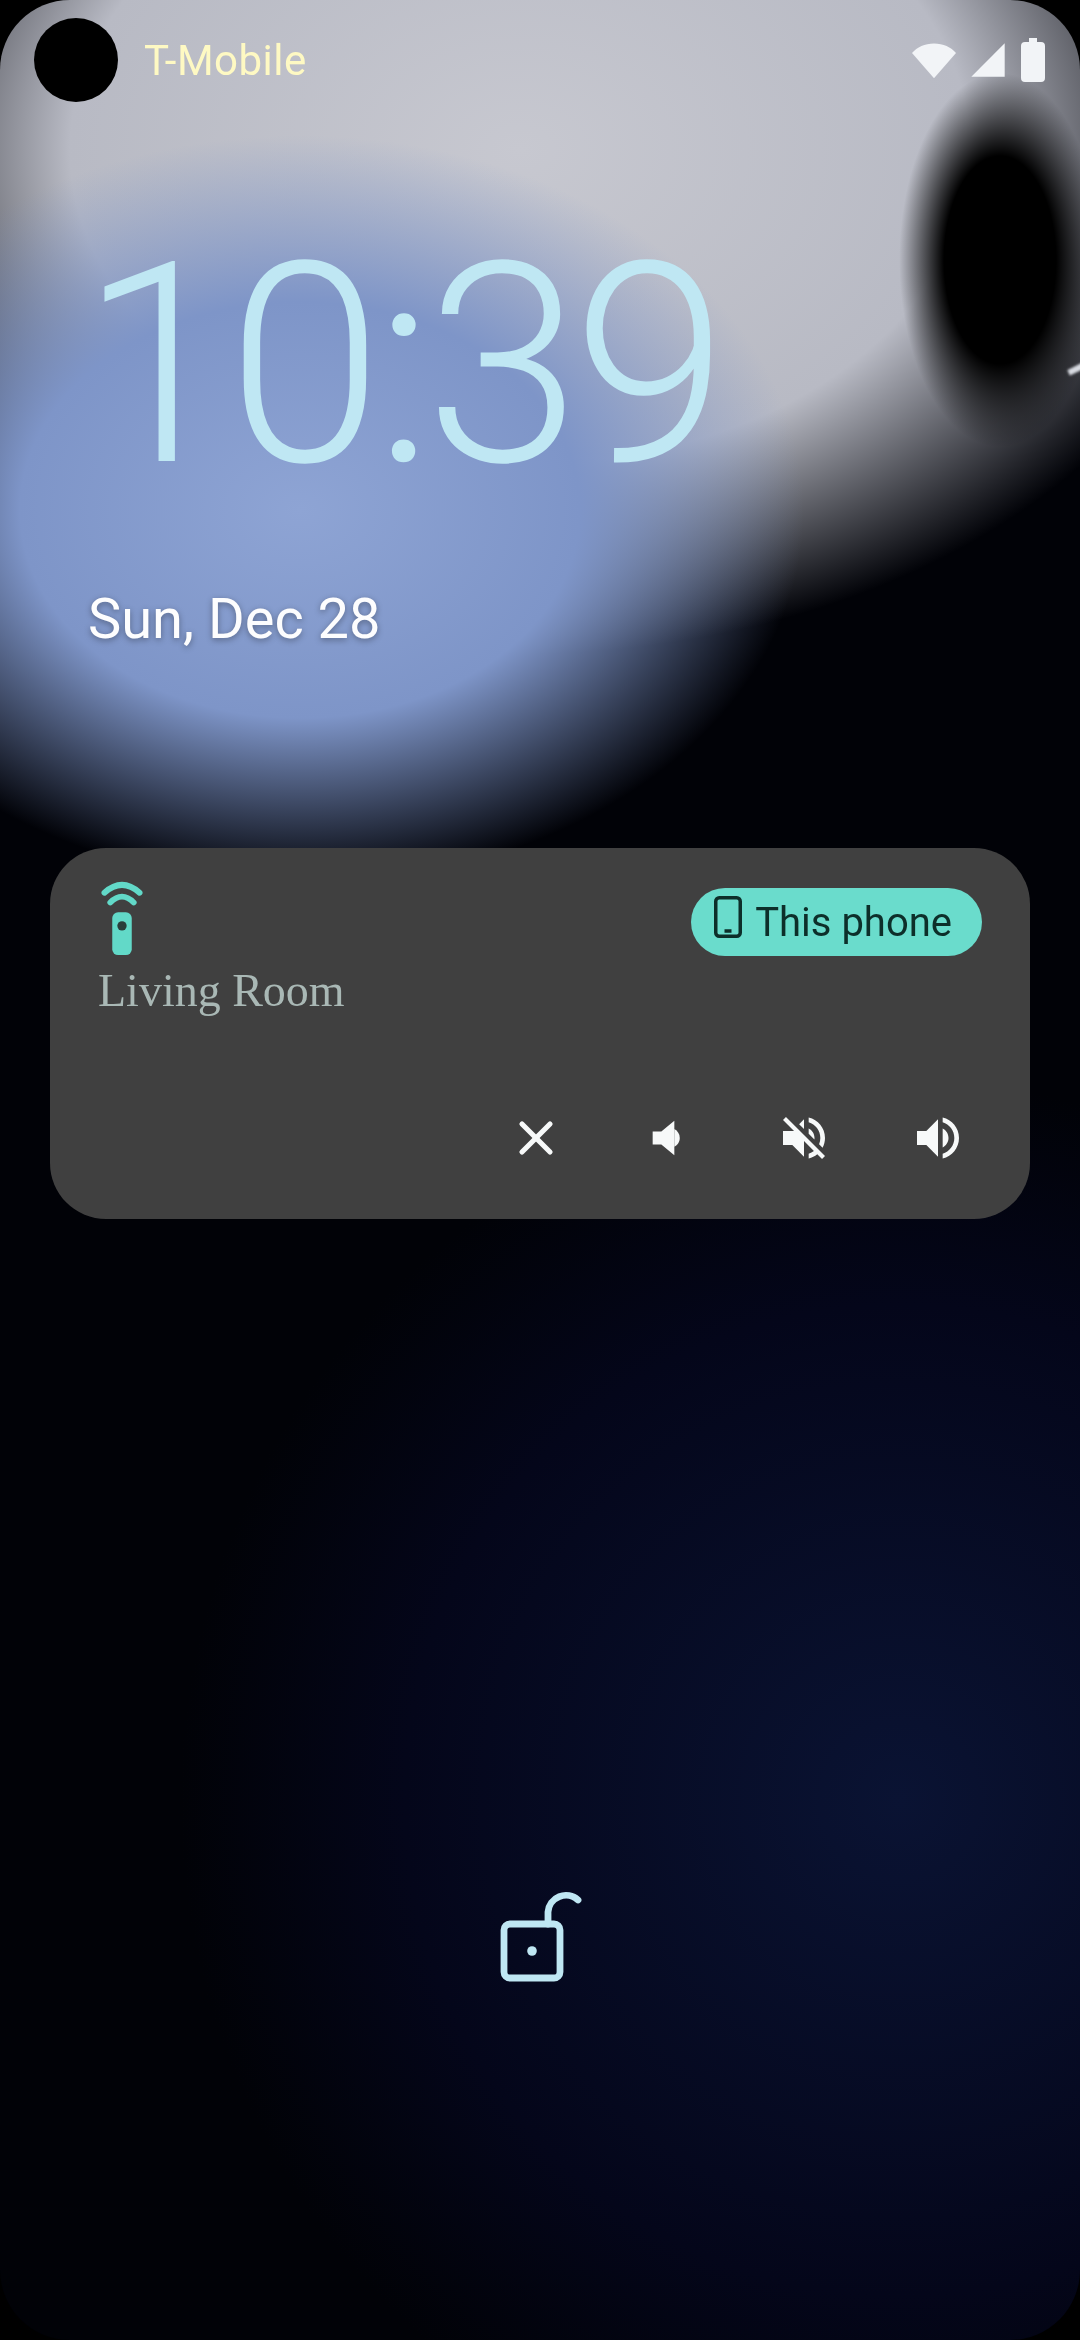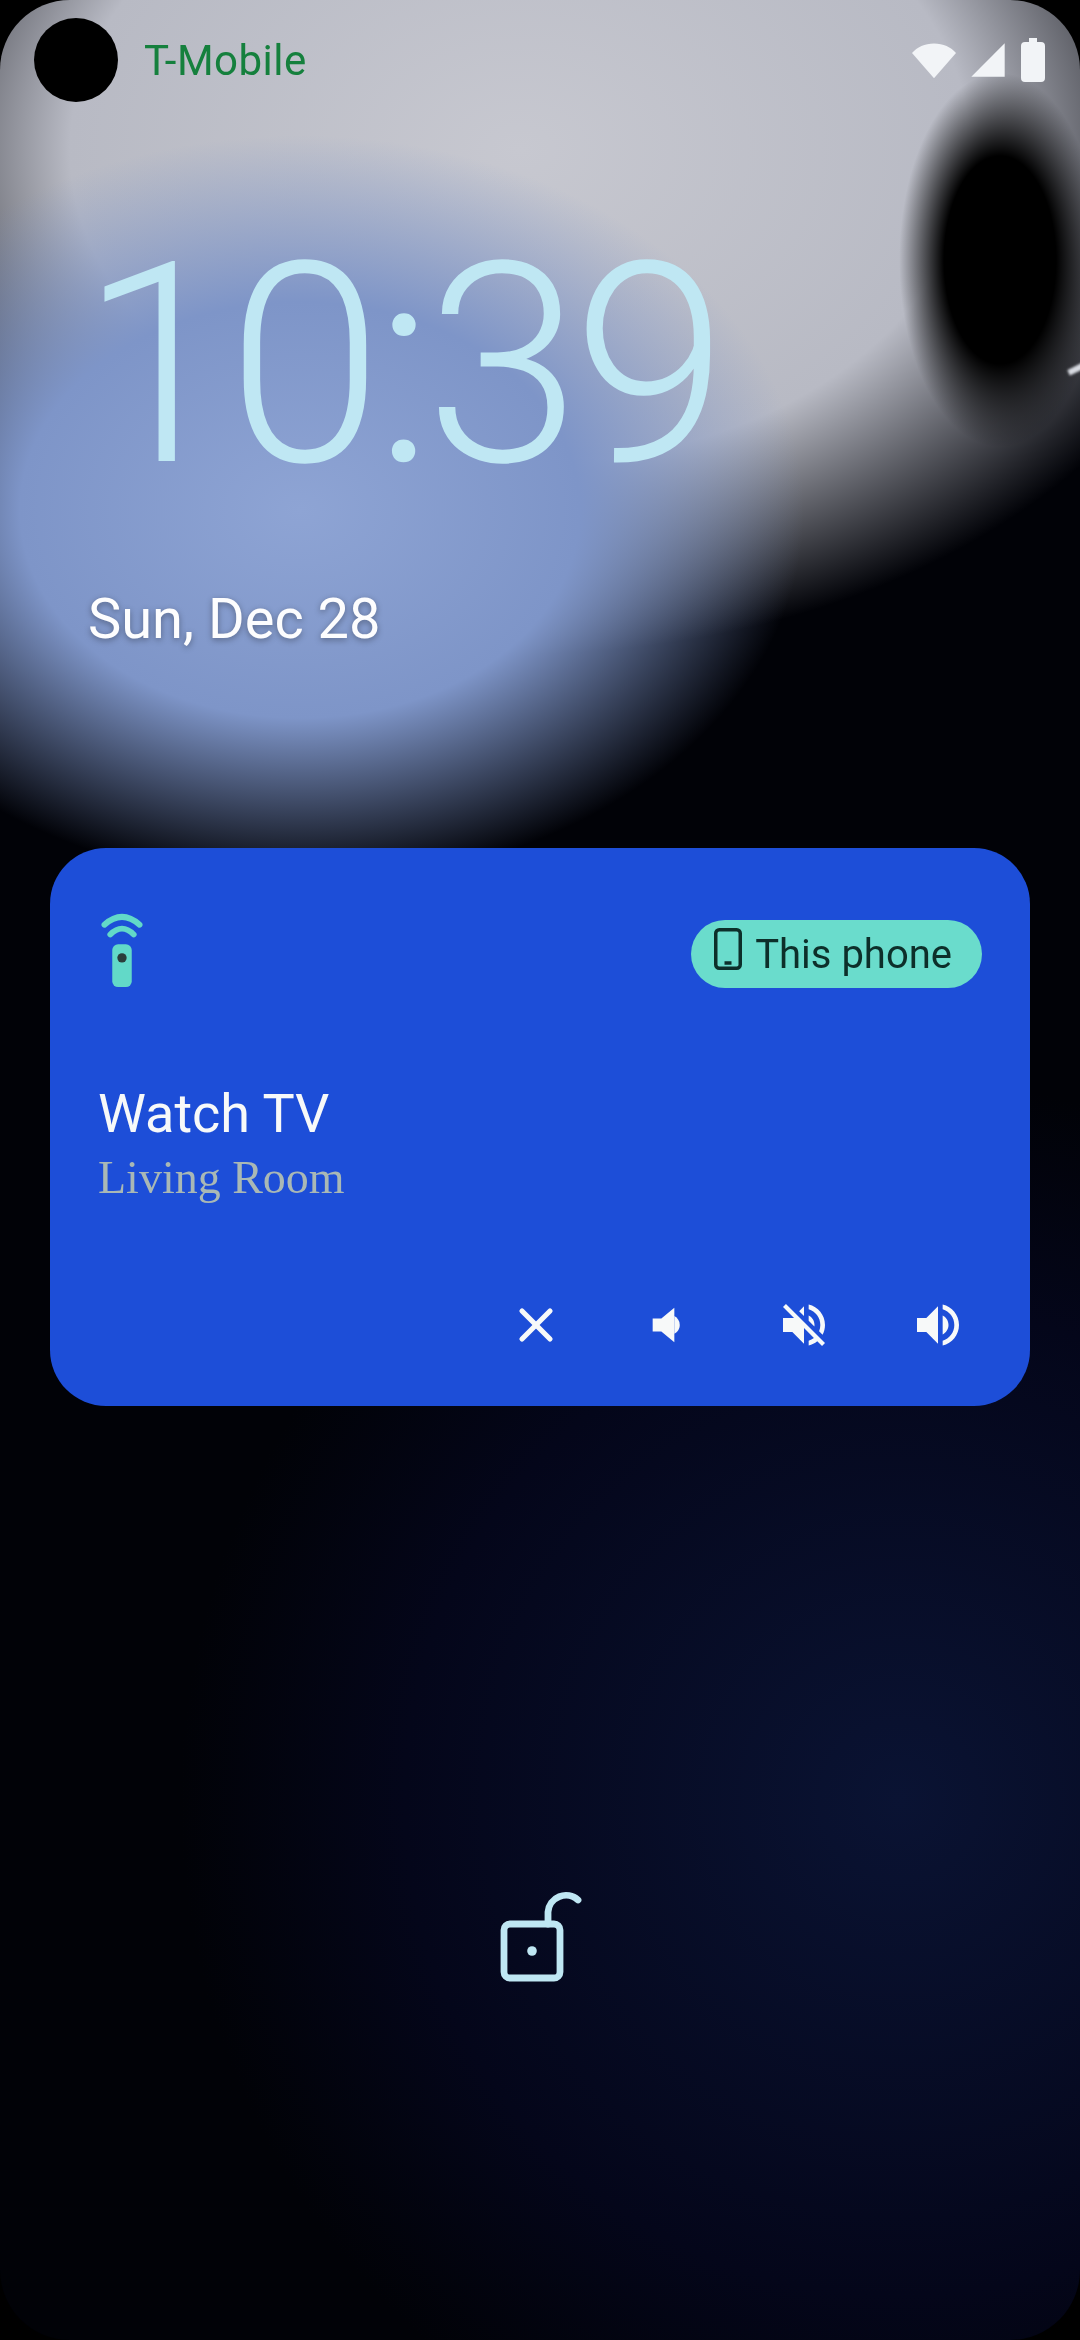"T-Mobile" .status-bar { color: #15803d -> #fef9c3 }
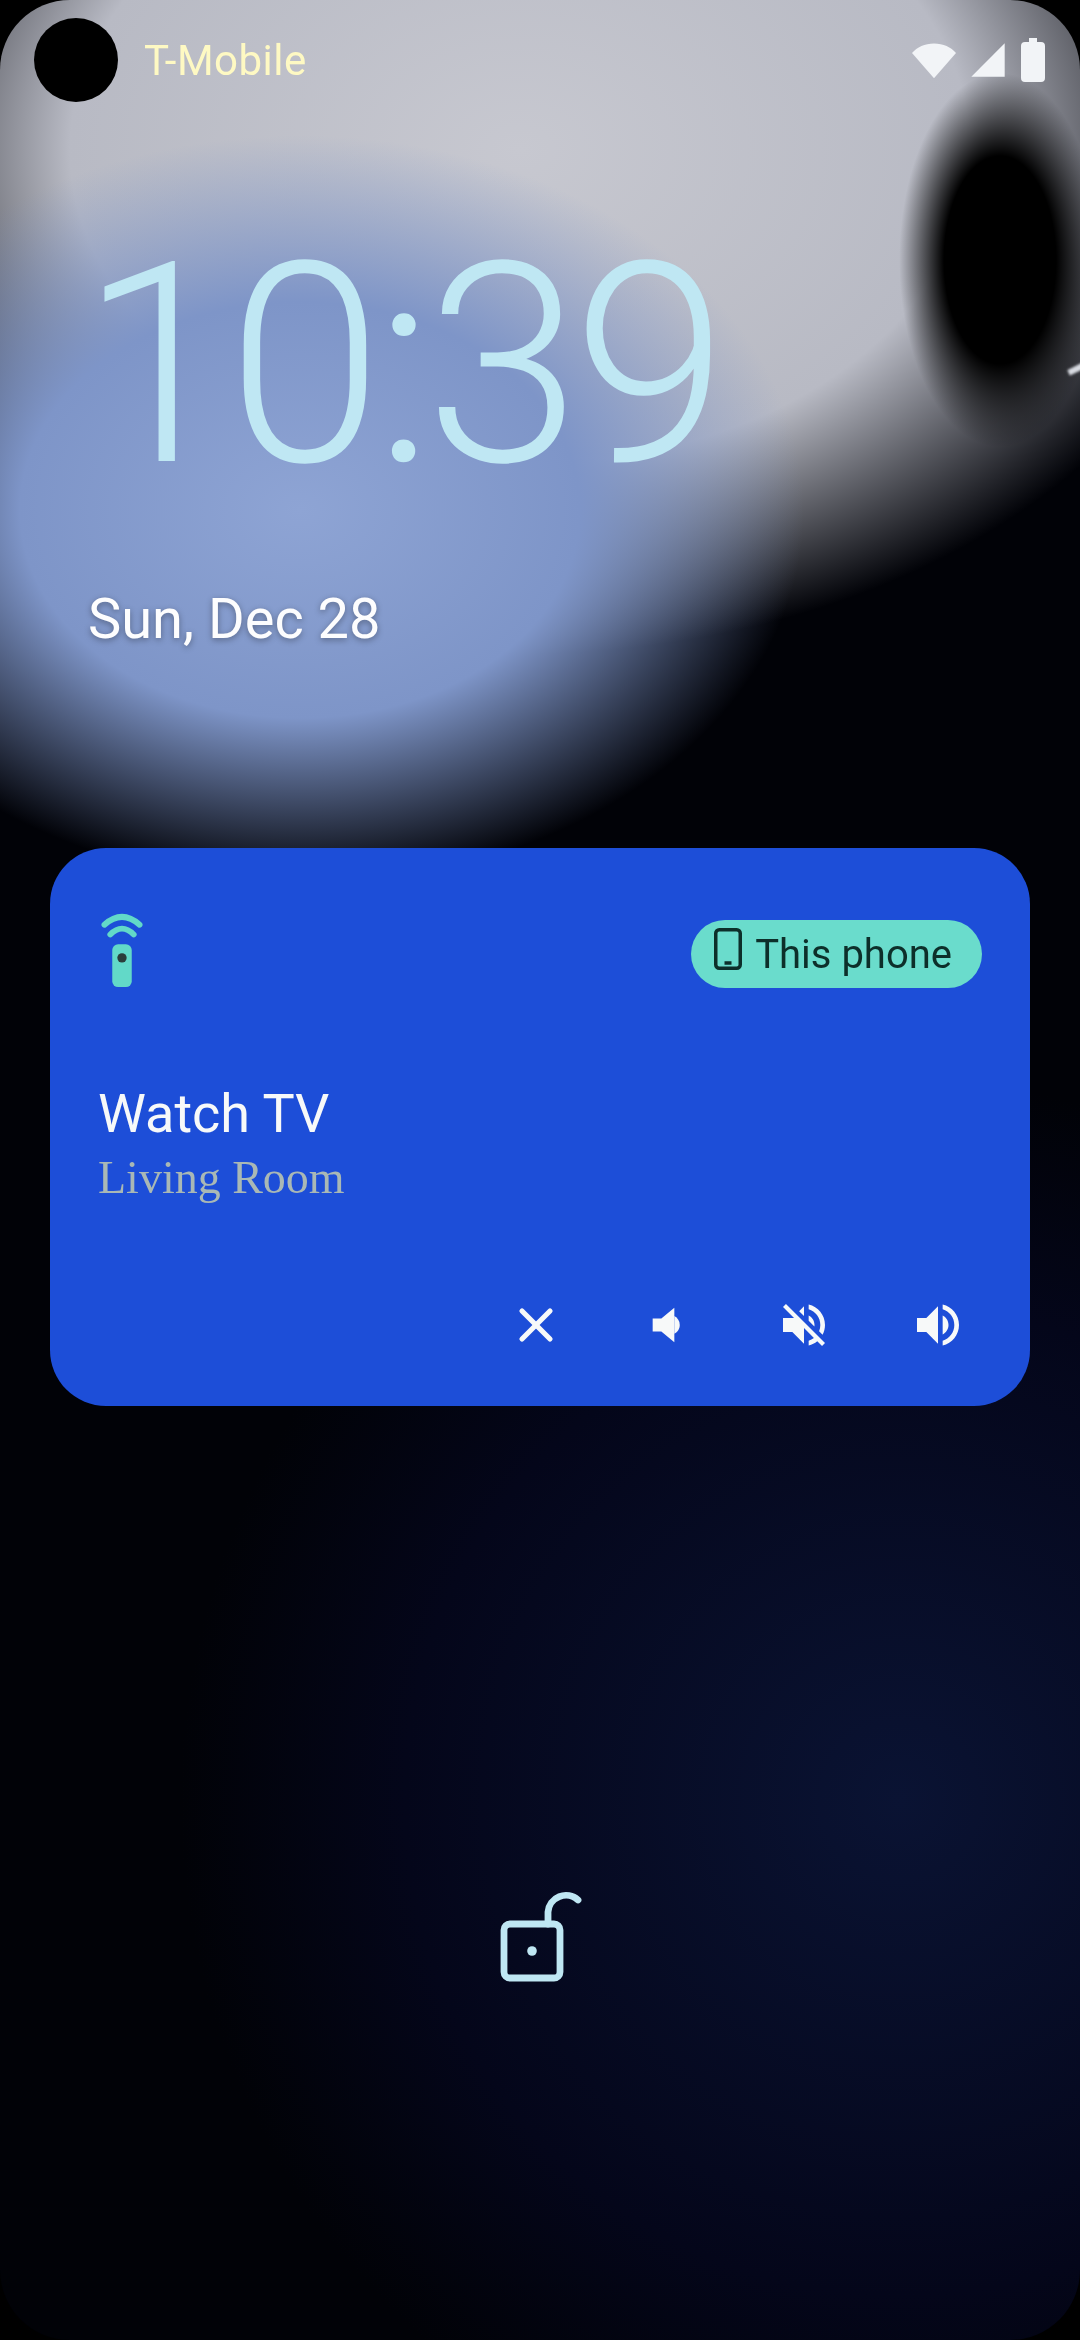"This phone" .card { background: #1d4ed8 -> #404040; padding: 70px 48px 50px 48px -> 38px 48px 50px 48px }
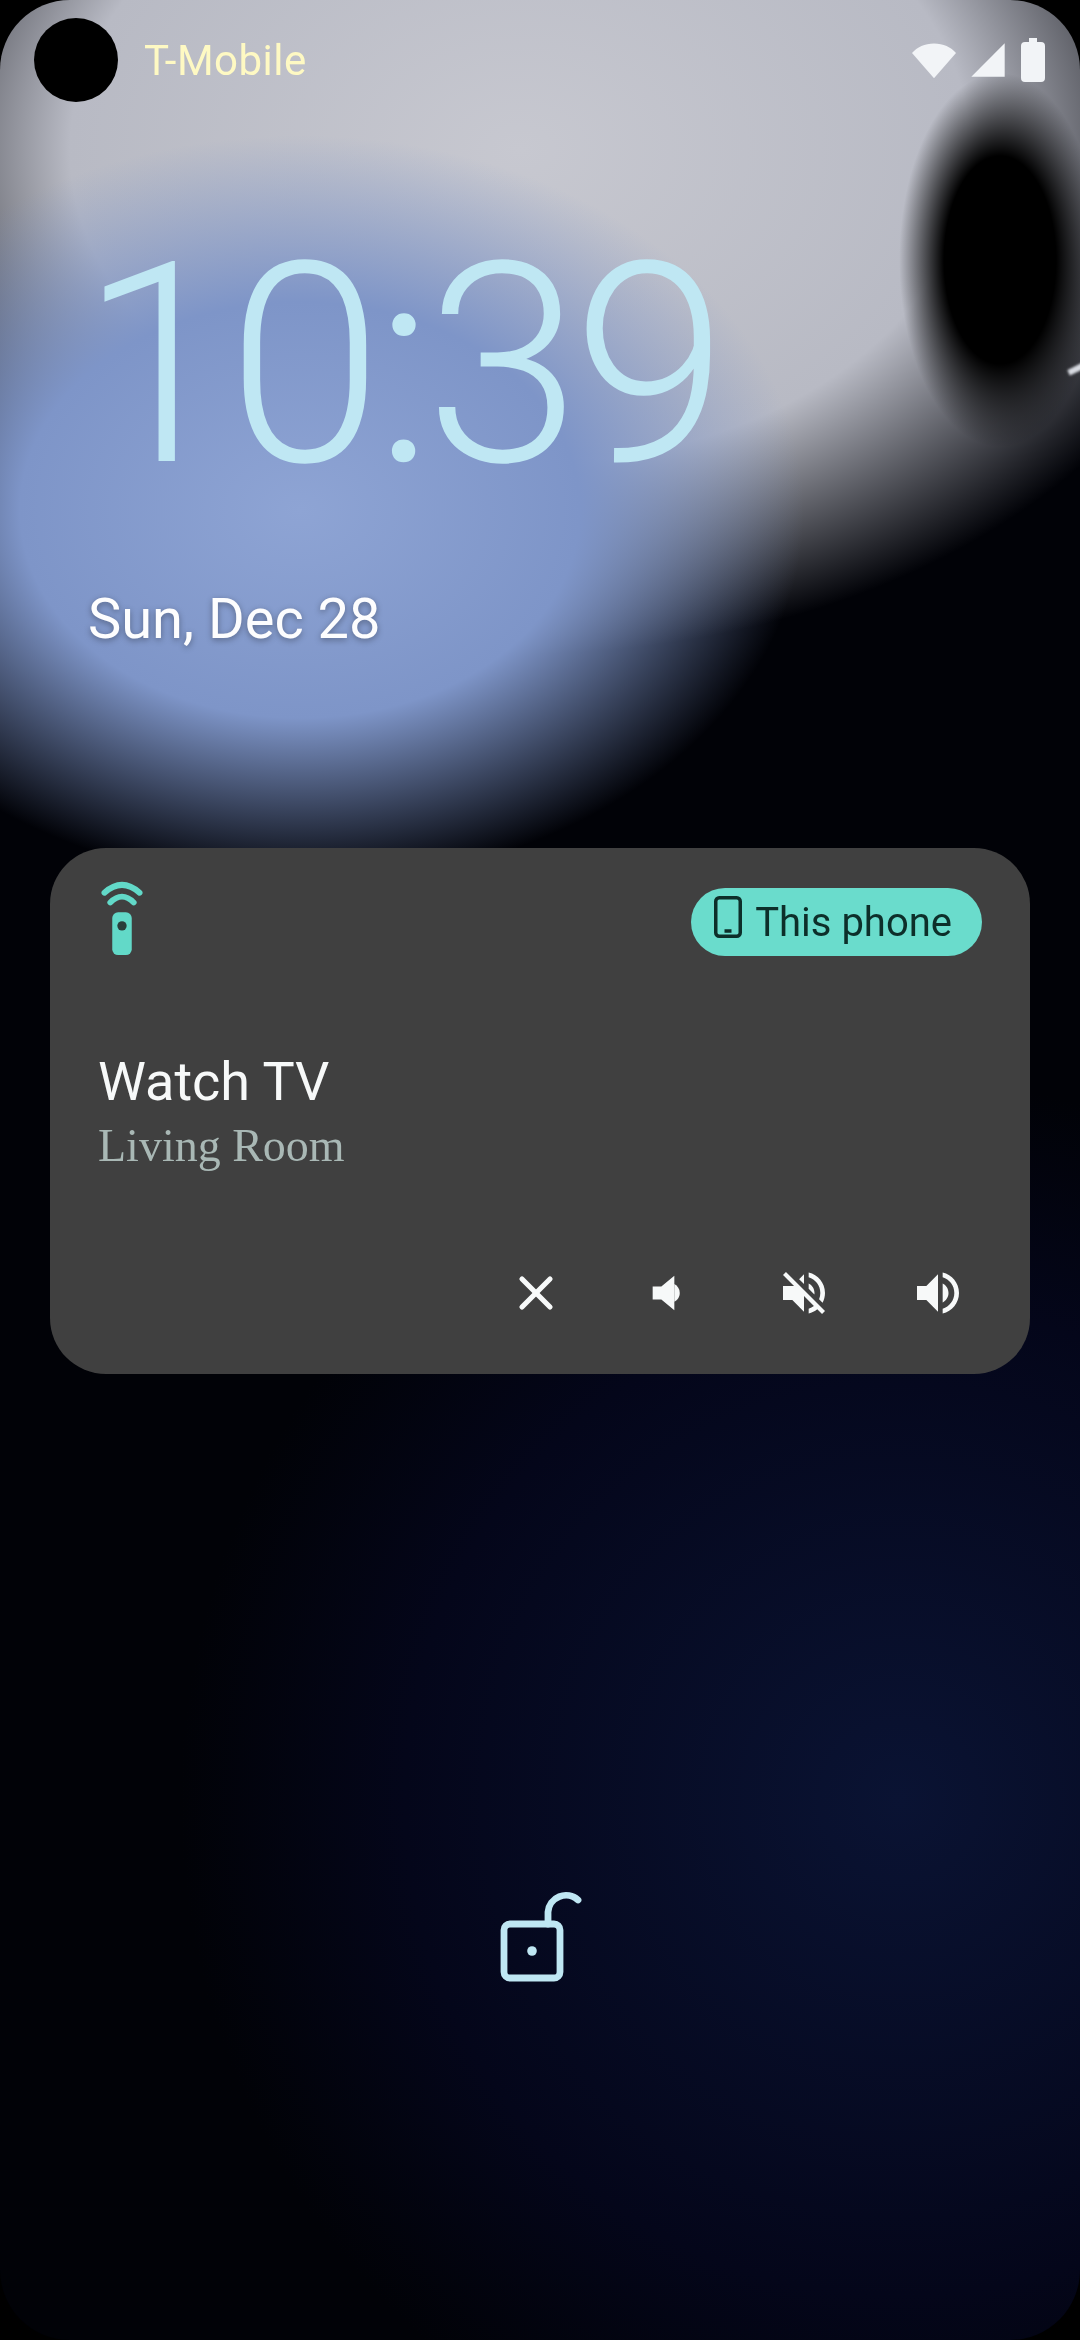"Watch TV" div.card-title { html: <div>Watch TV</div> -> none }
